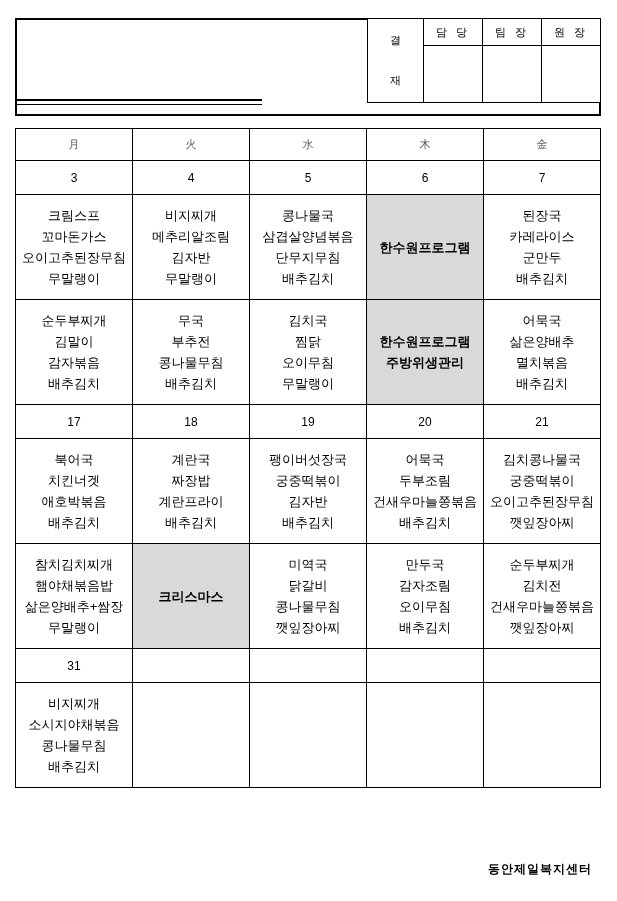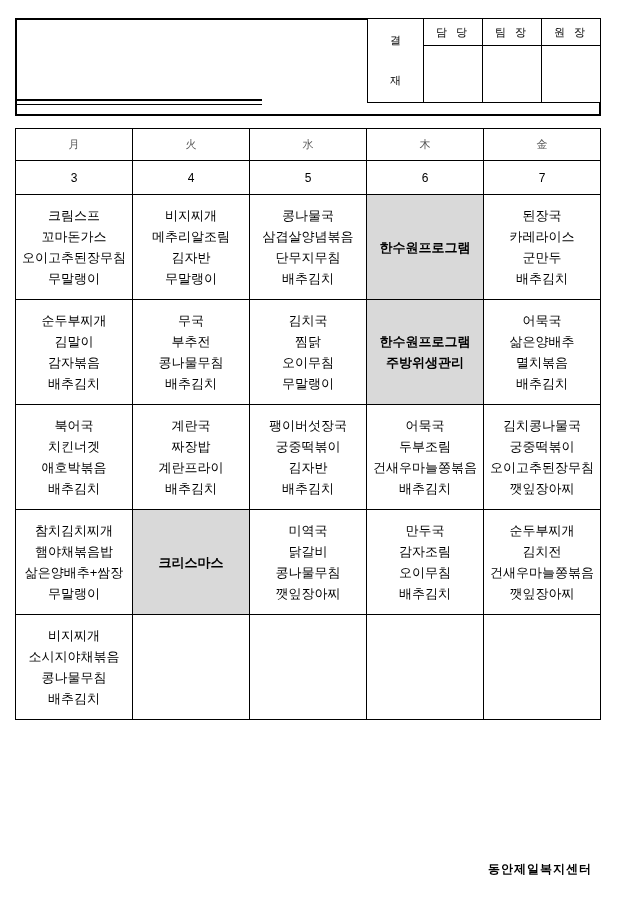"17" tr { html: none -> <tr> <td>17</td> <td>18</td> <td>19</td> <td>20</td> <td>21</td> </tr> }
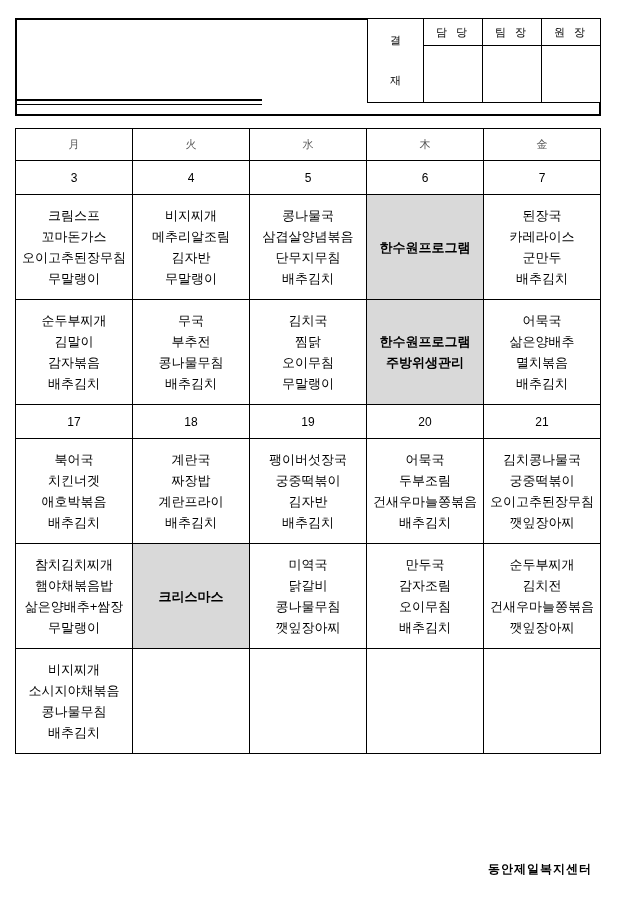"31" tr { html: none -> <tr> <td>31</td> <td></td> <td></td> <td></td> <td></td> </tr> }
